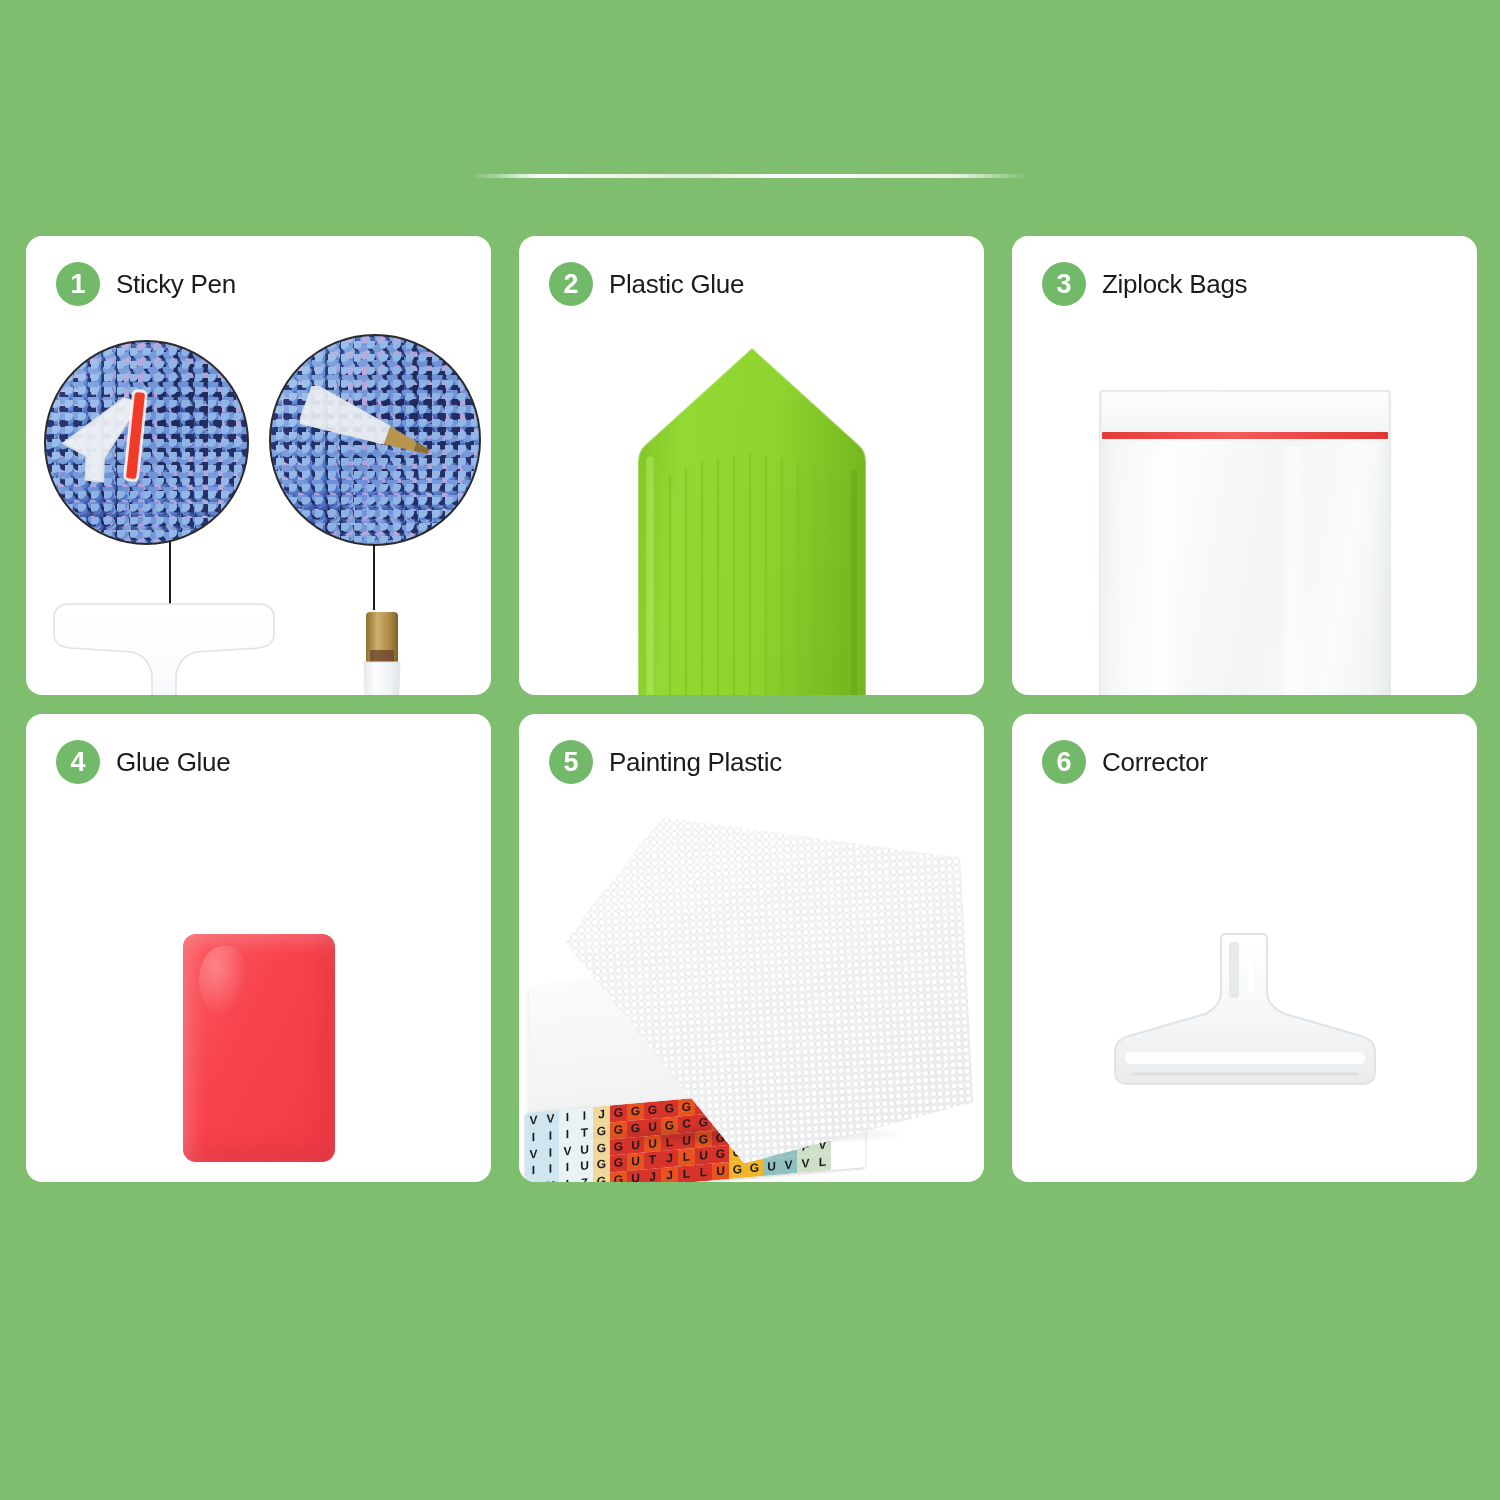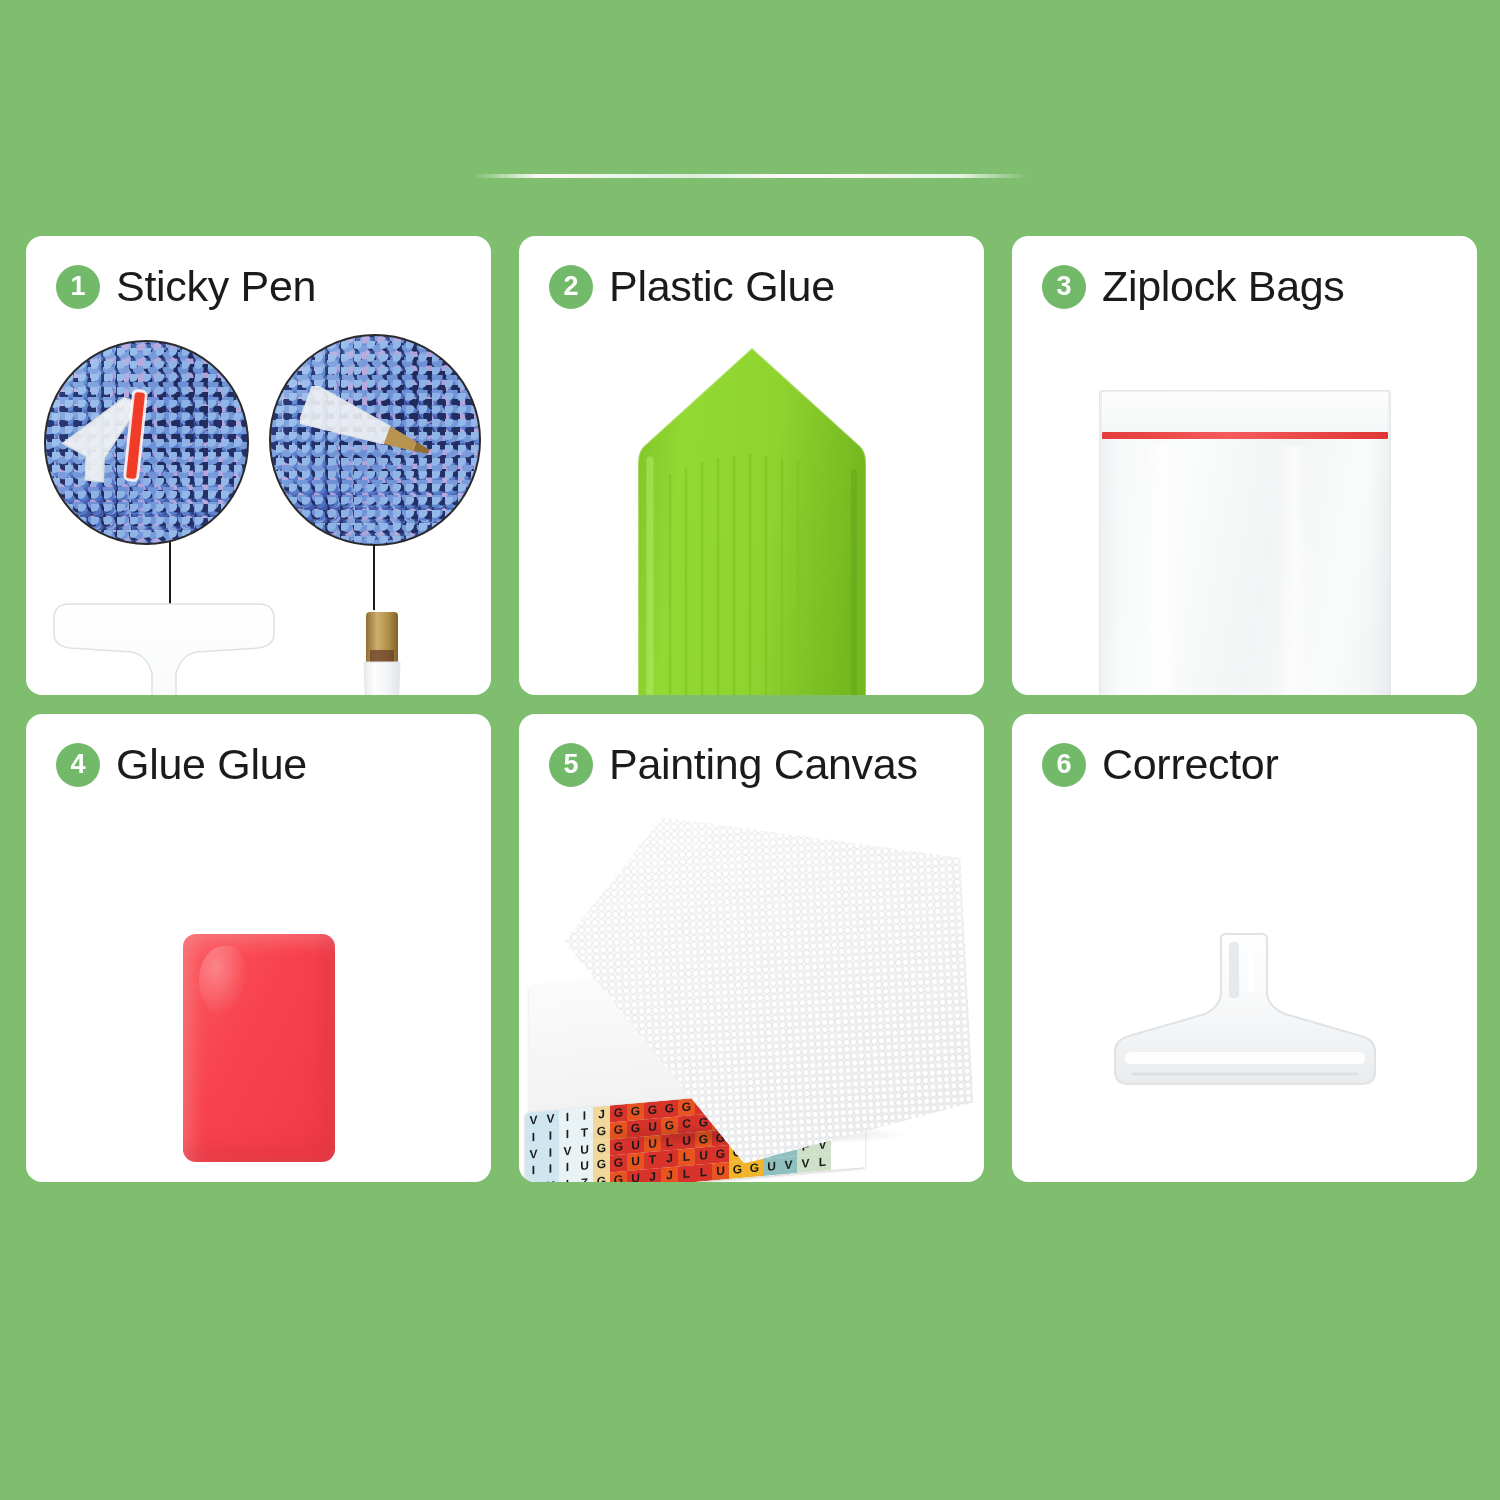"Sticky Pen" .card-label { font-size: 43px -> 26px }
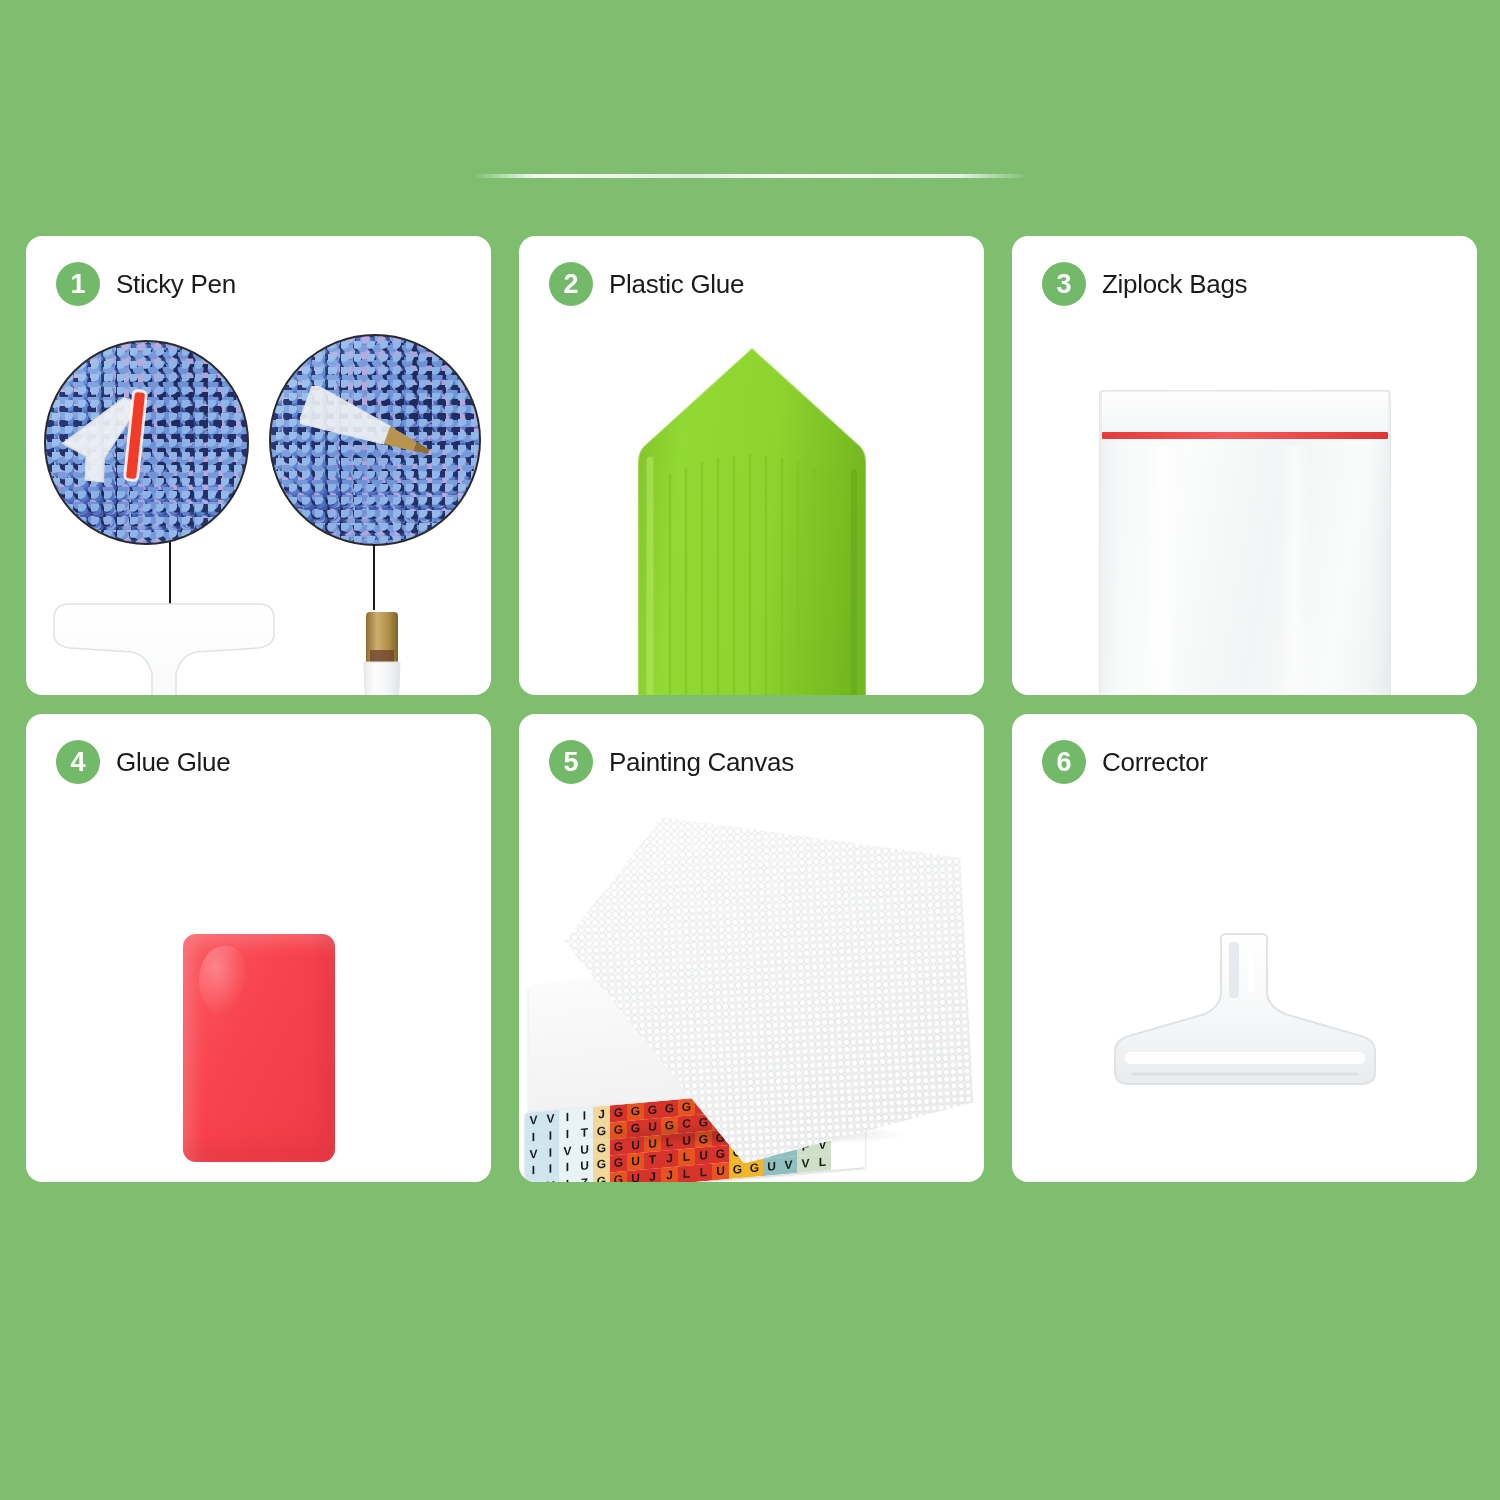"Painting Canvas" div.card-label { text: Canvas -> Plastic }
